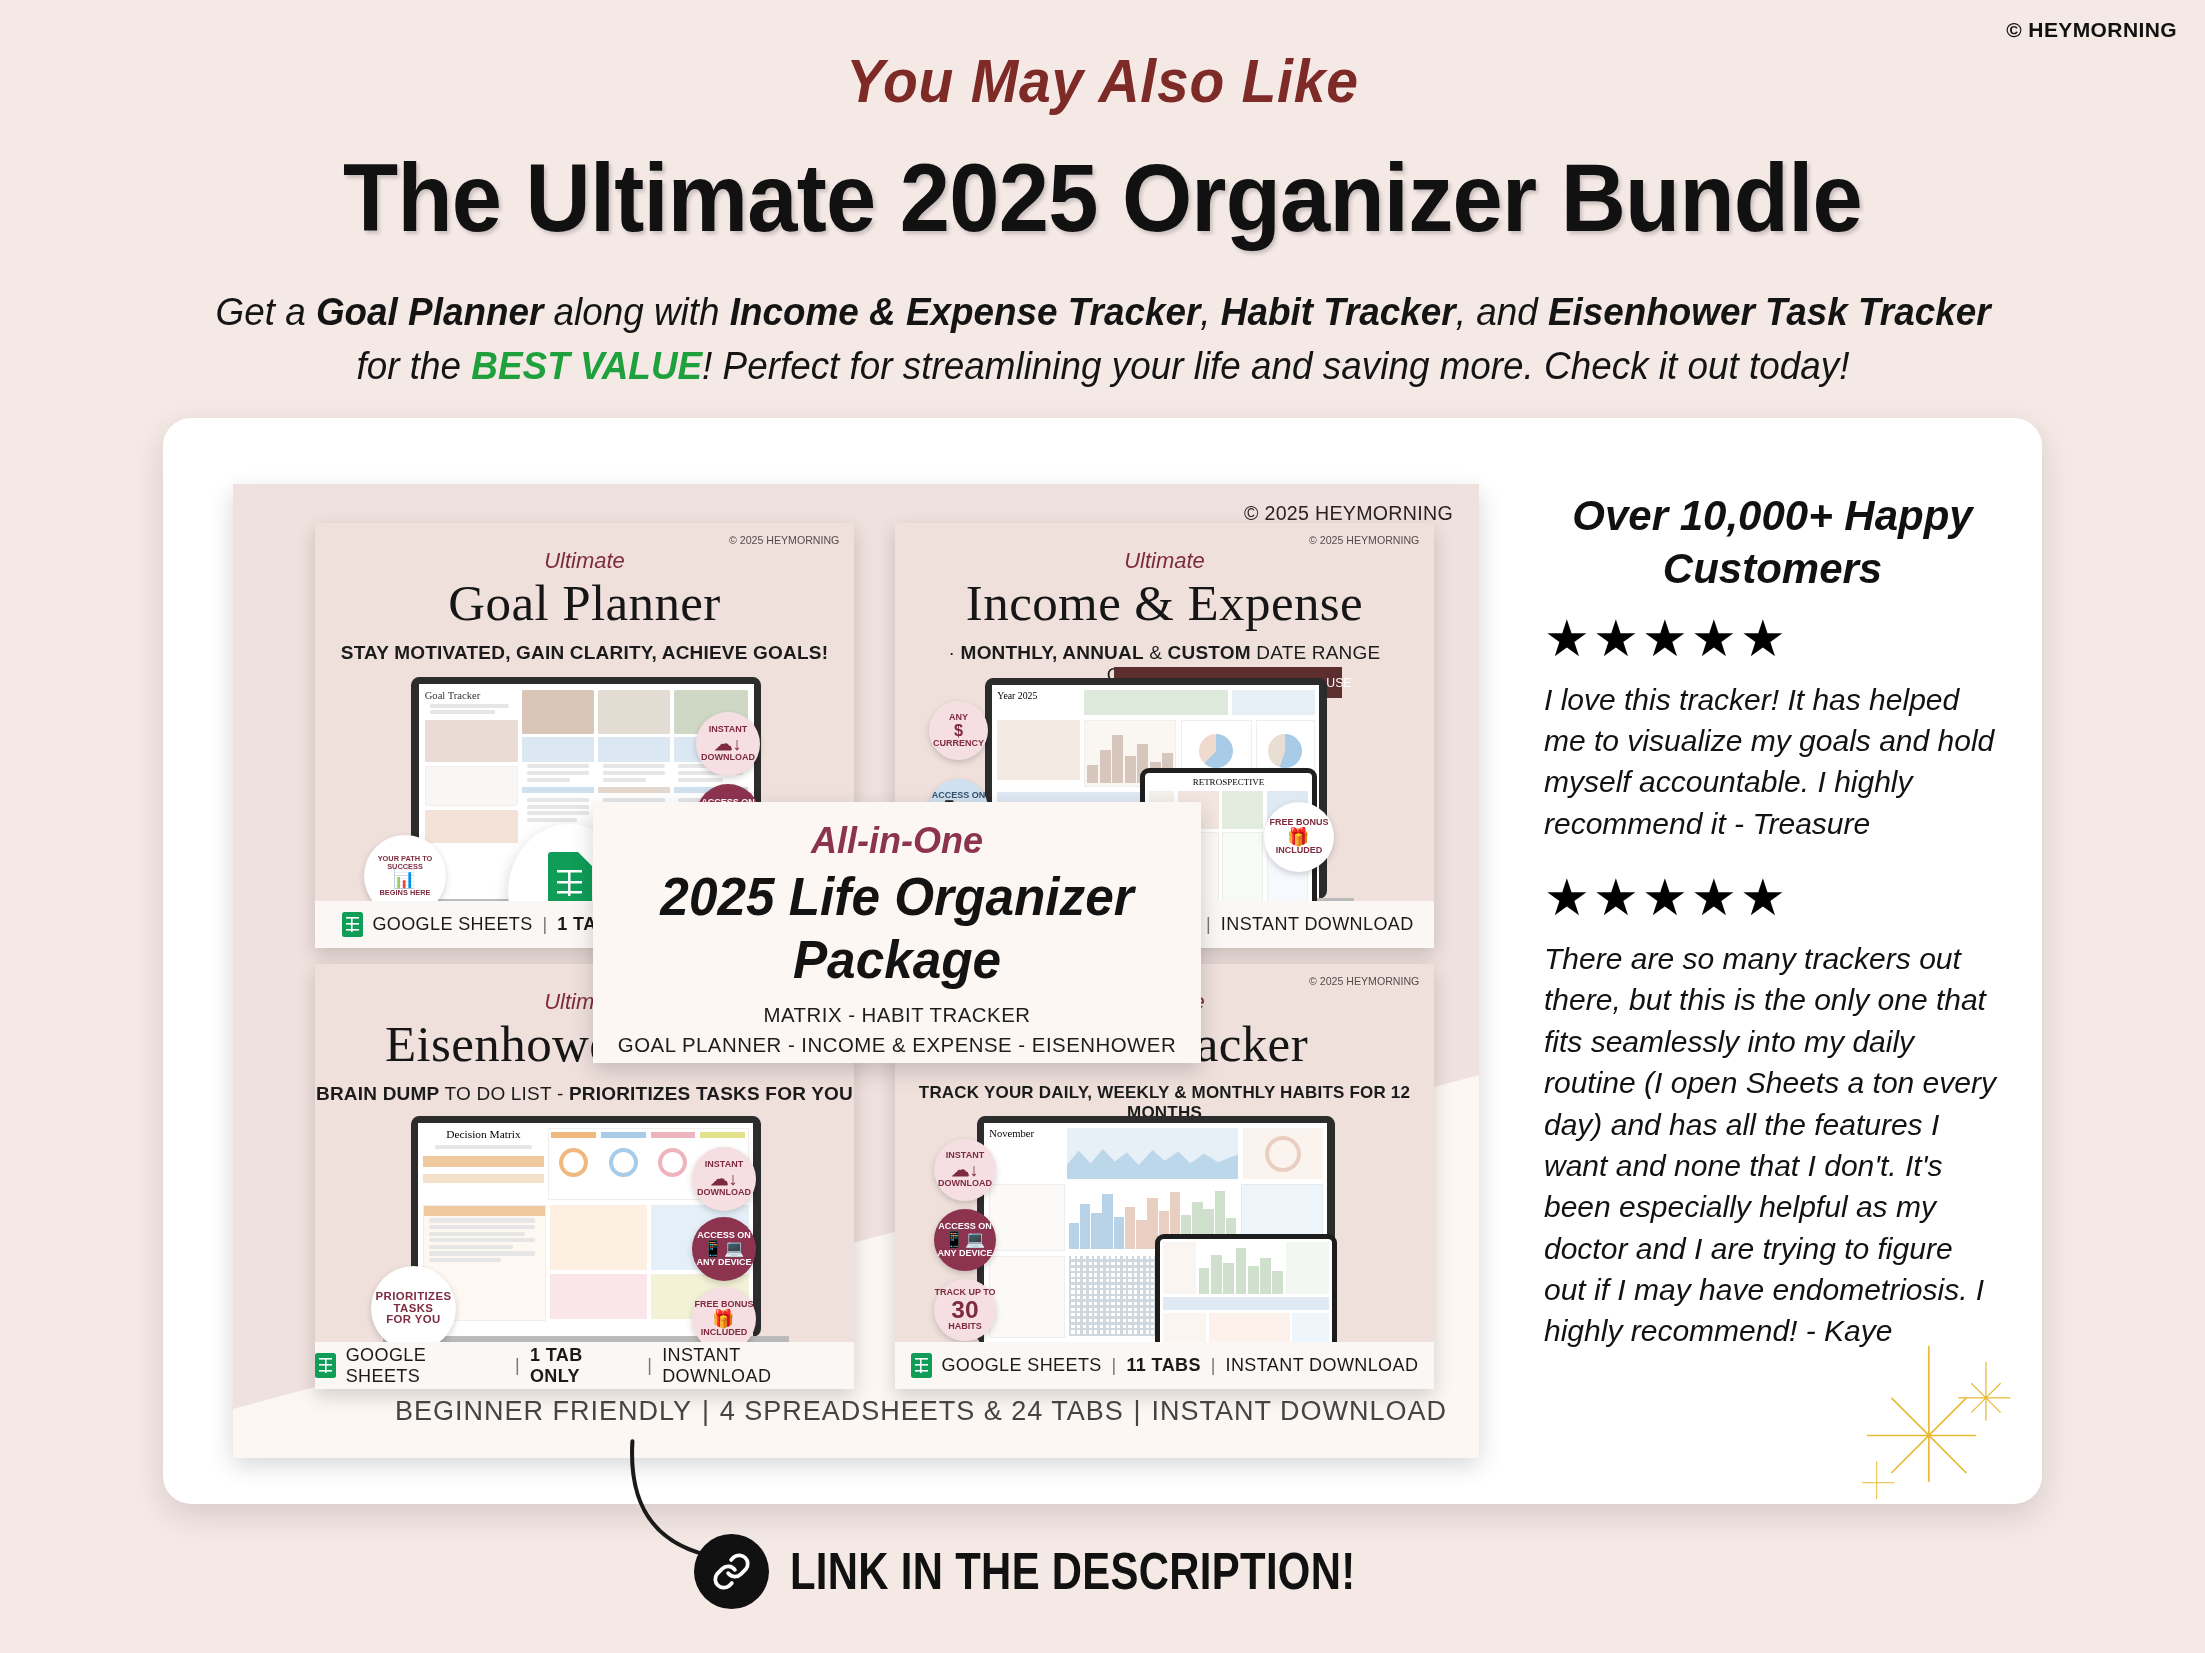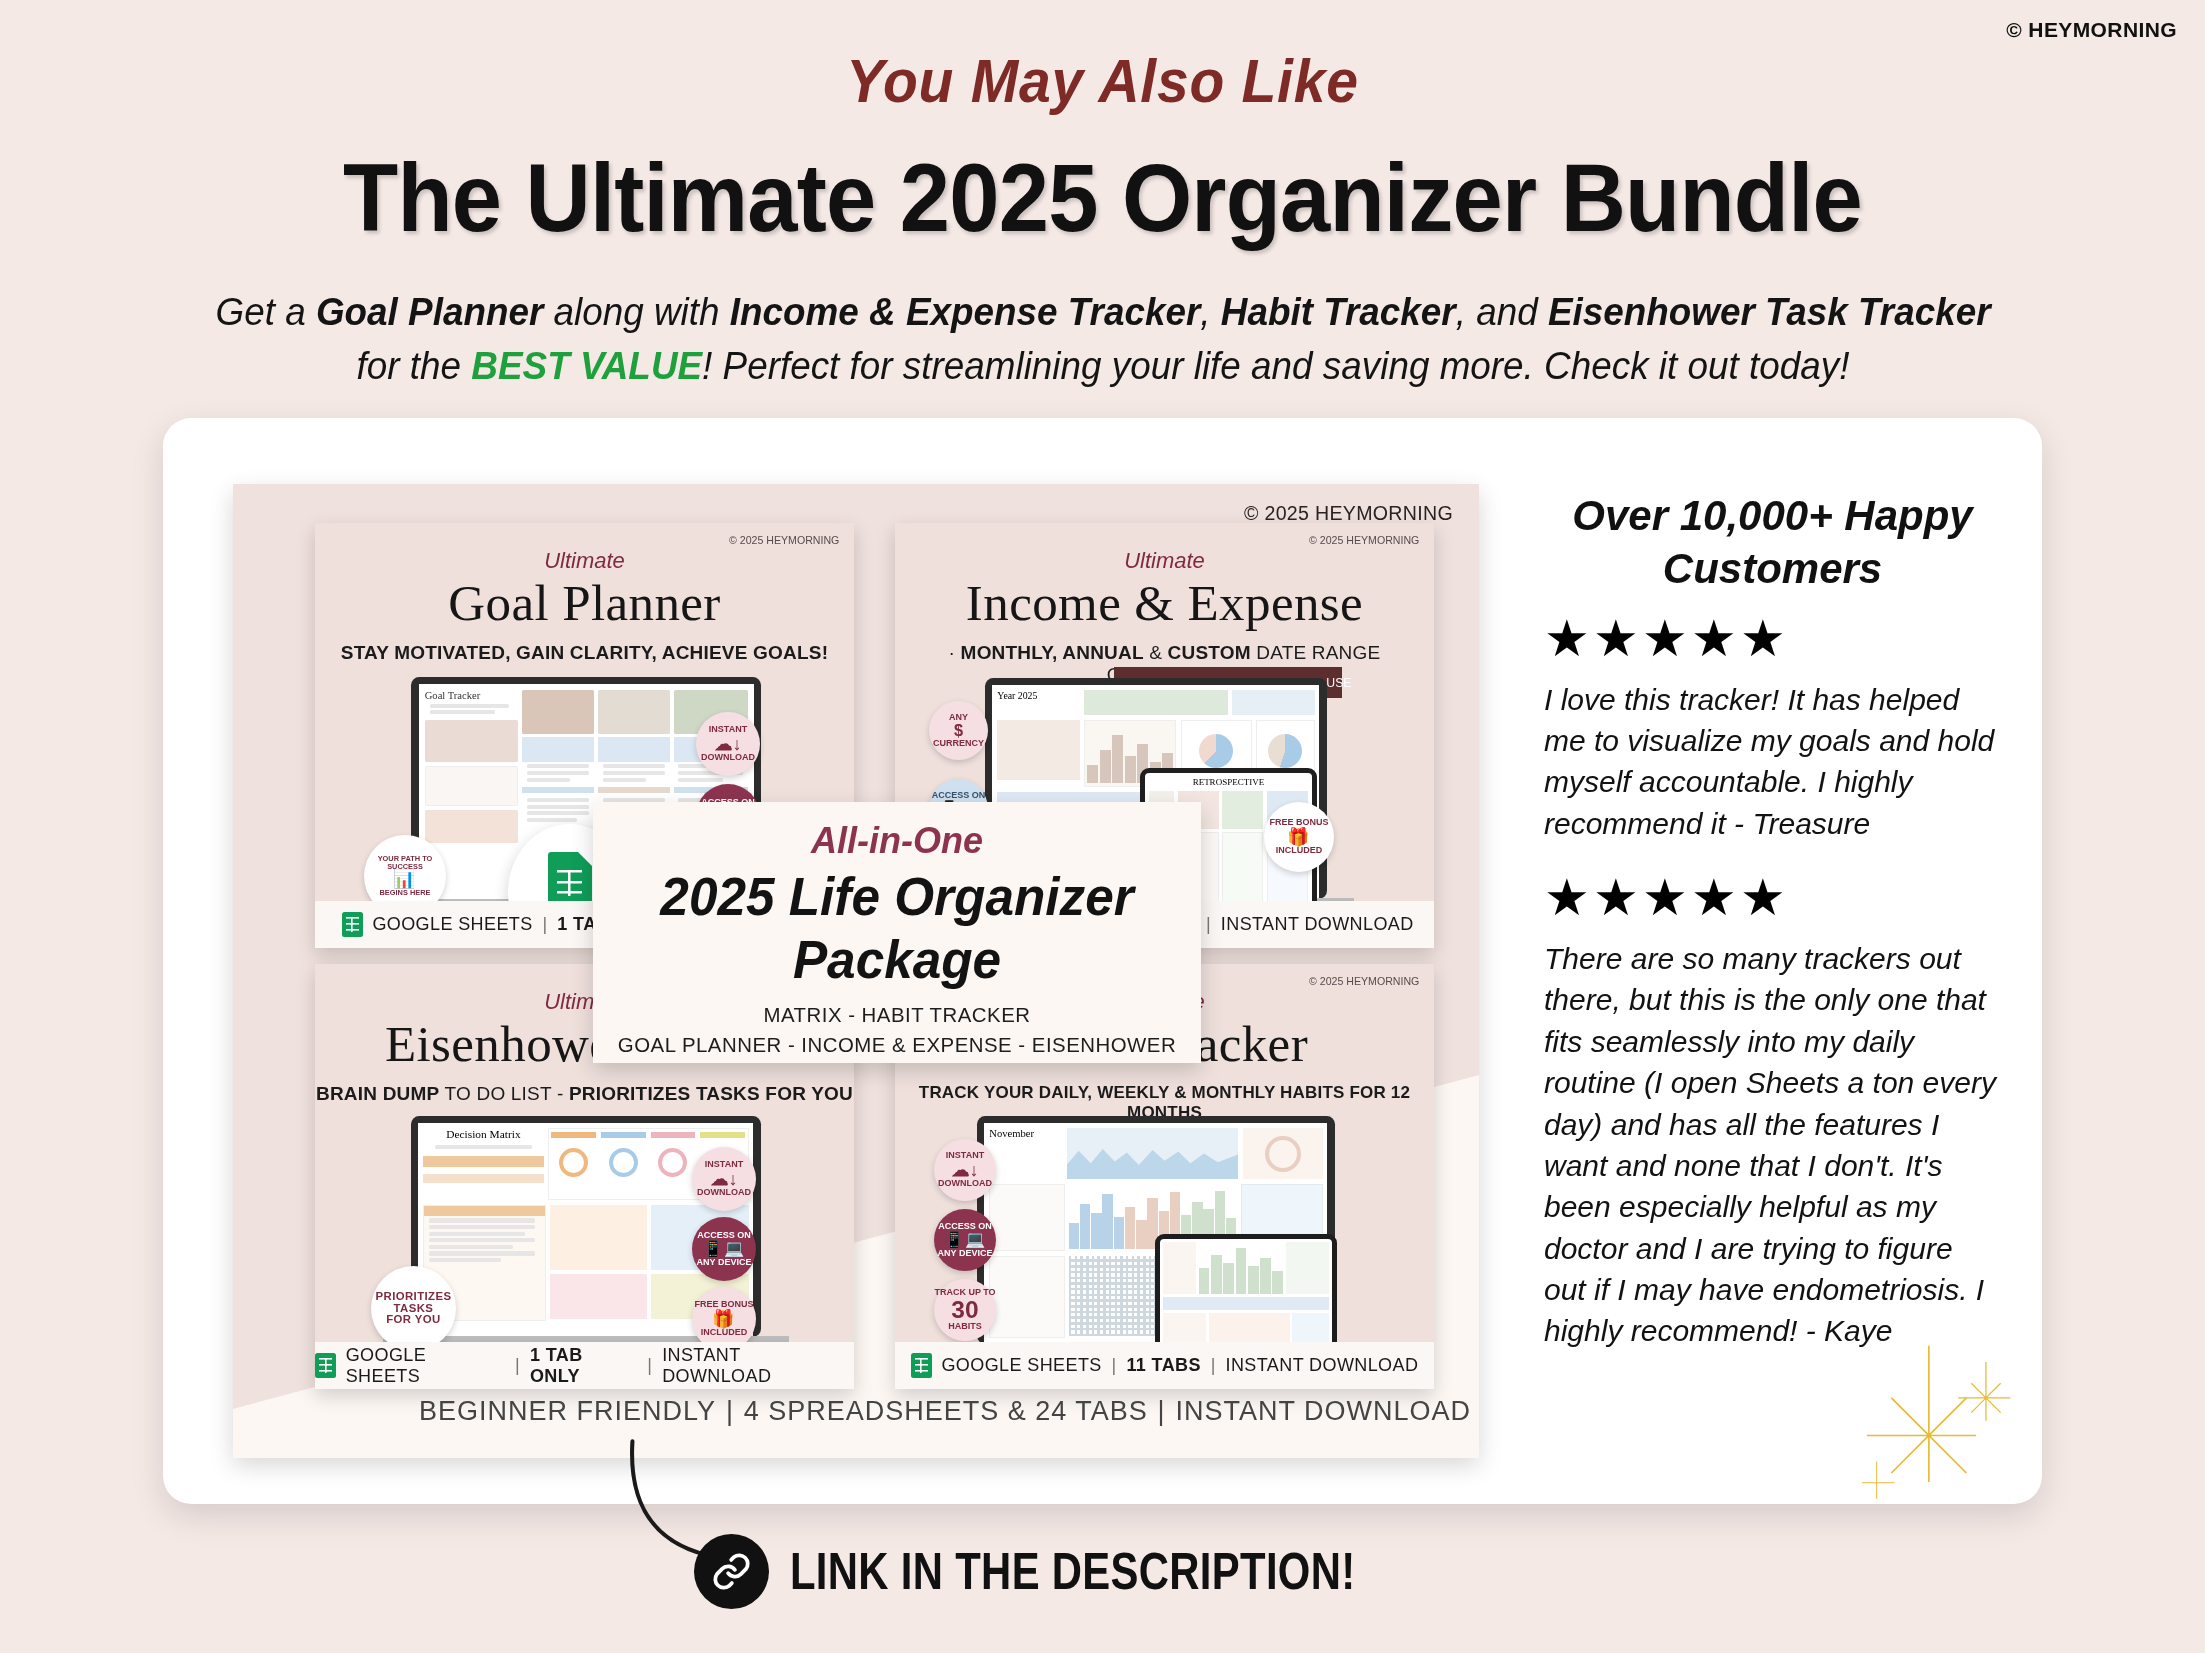"BEGINNER FRIENDLY | 4 SPREADSHEETS" .collage .footline { padding-left: 24px -> none }
